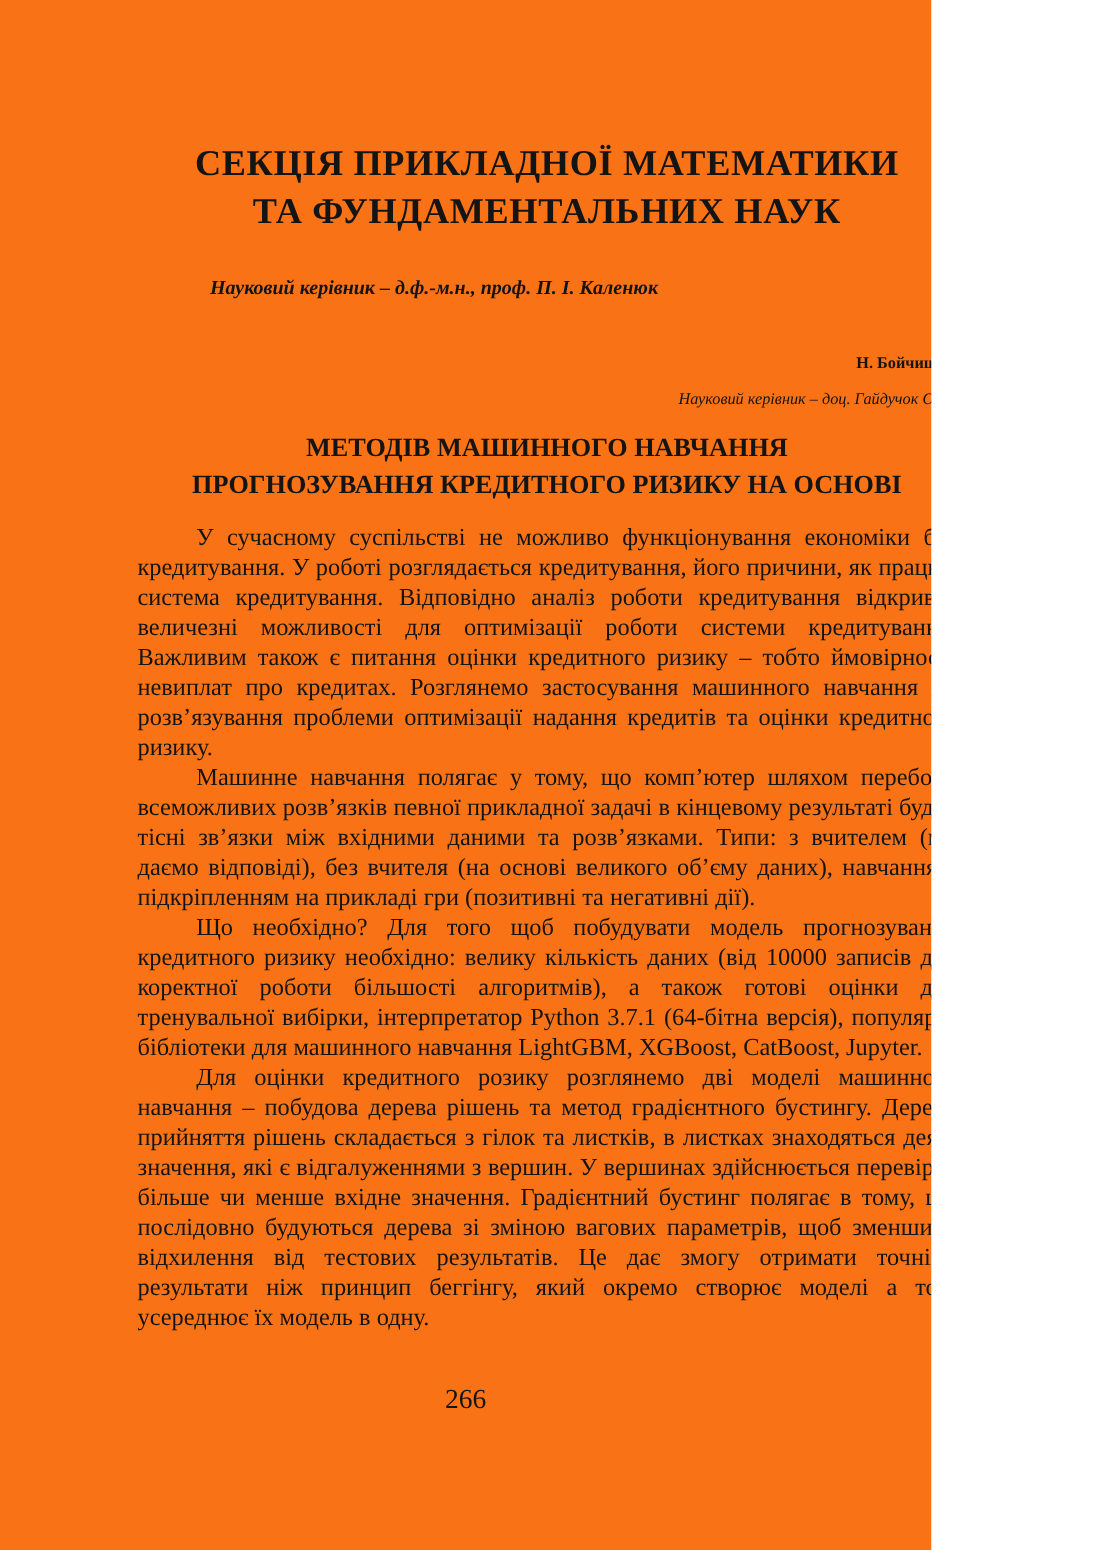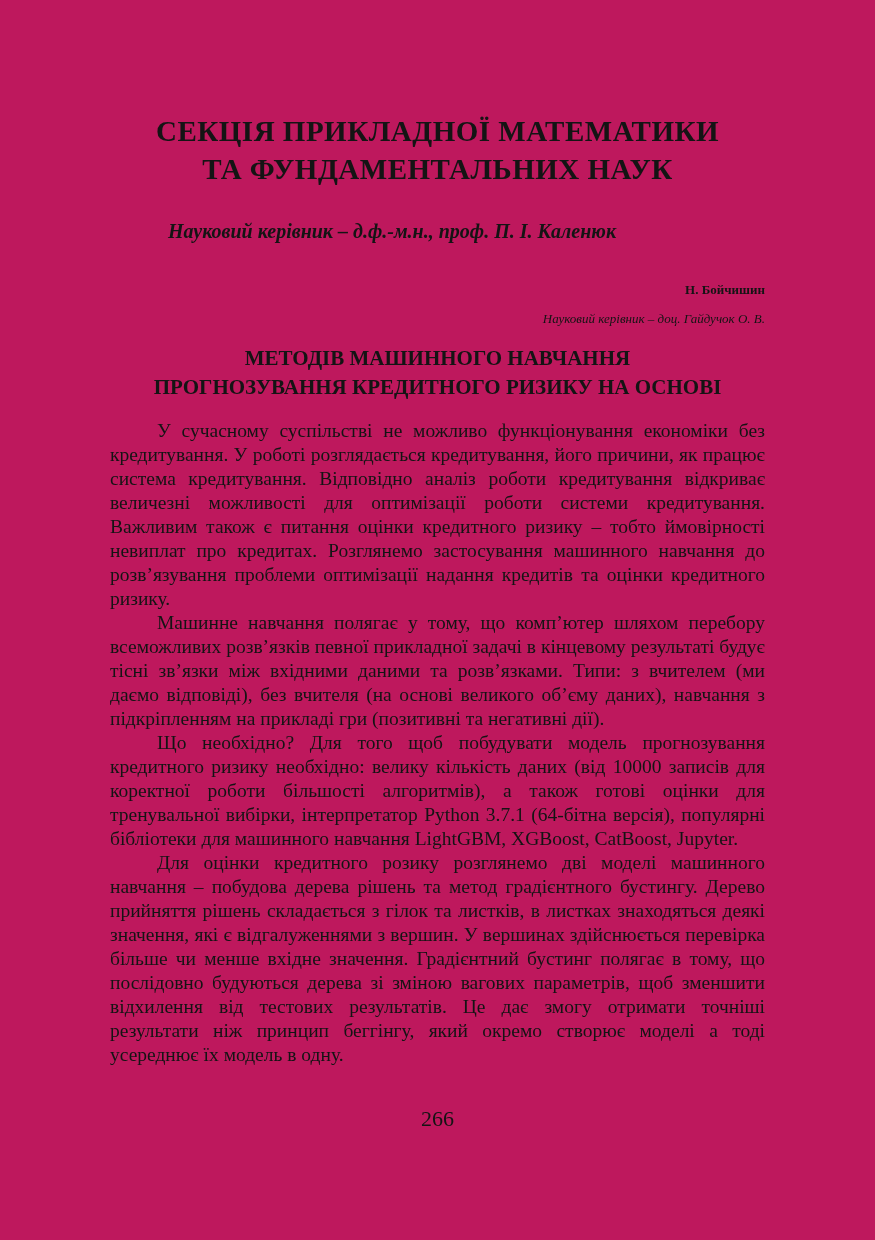"СЕКЦІЯ ПРИКЛАДНОЇ МАТЕМАТИКИ" .page { background: #be185d -> #f97316; width: 875px -> 745px }
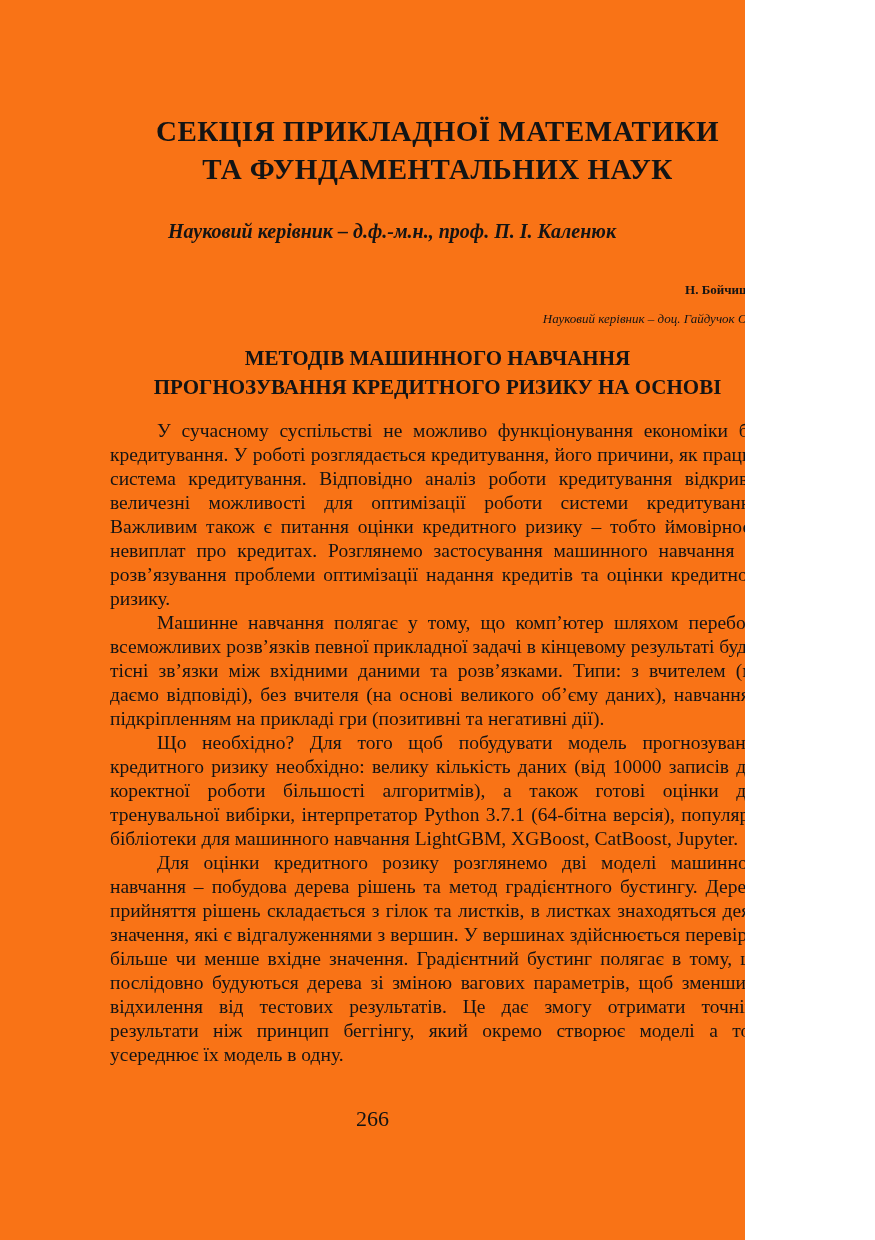"Науковий керівник – д.ф.-м.н., проф." .section-supervisor { font-size: 20px -> 16px }
